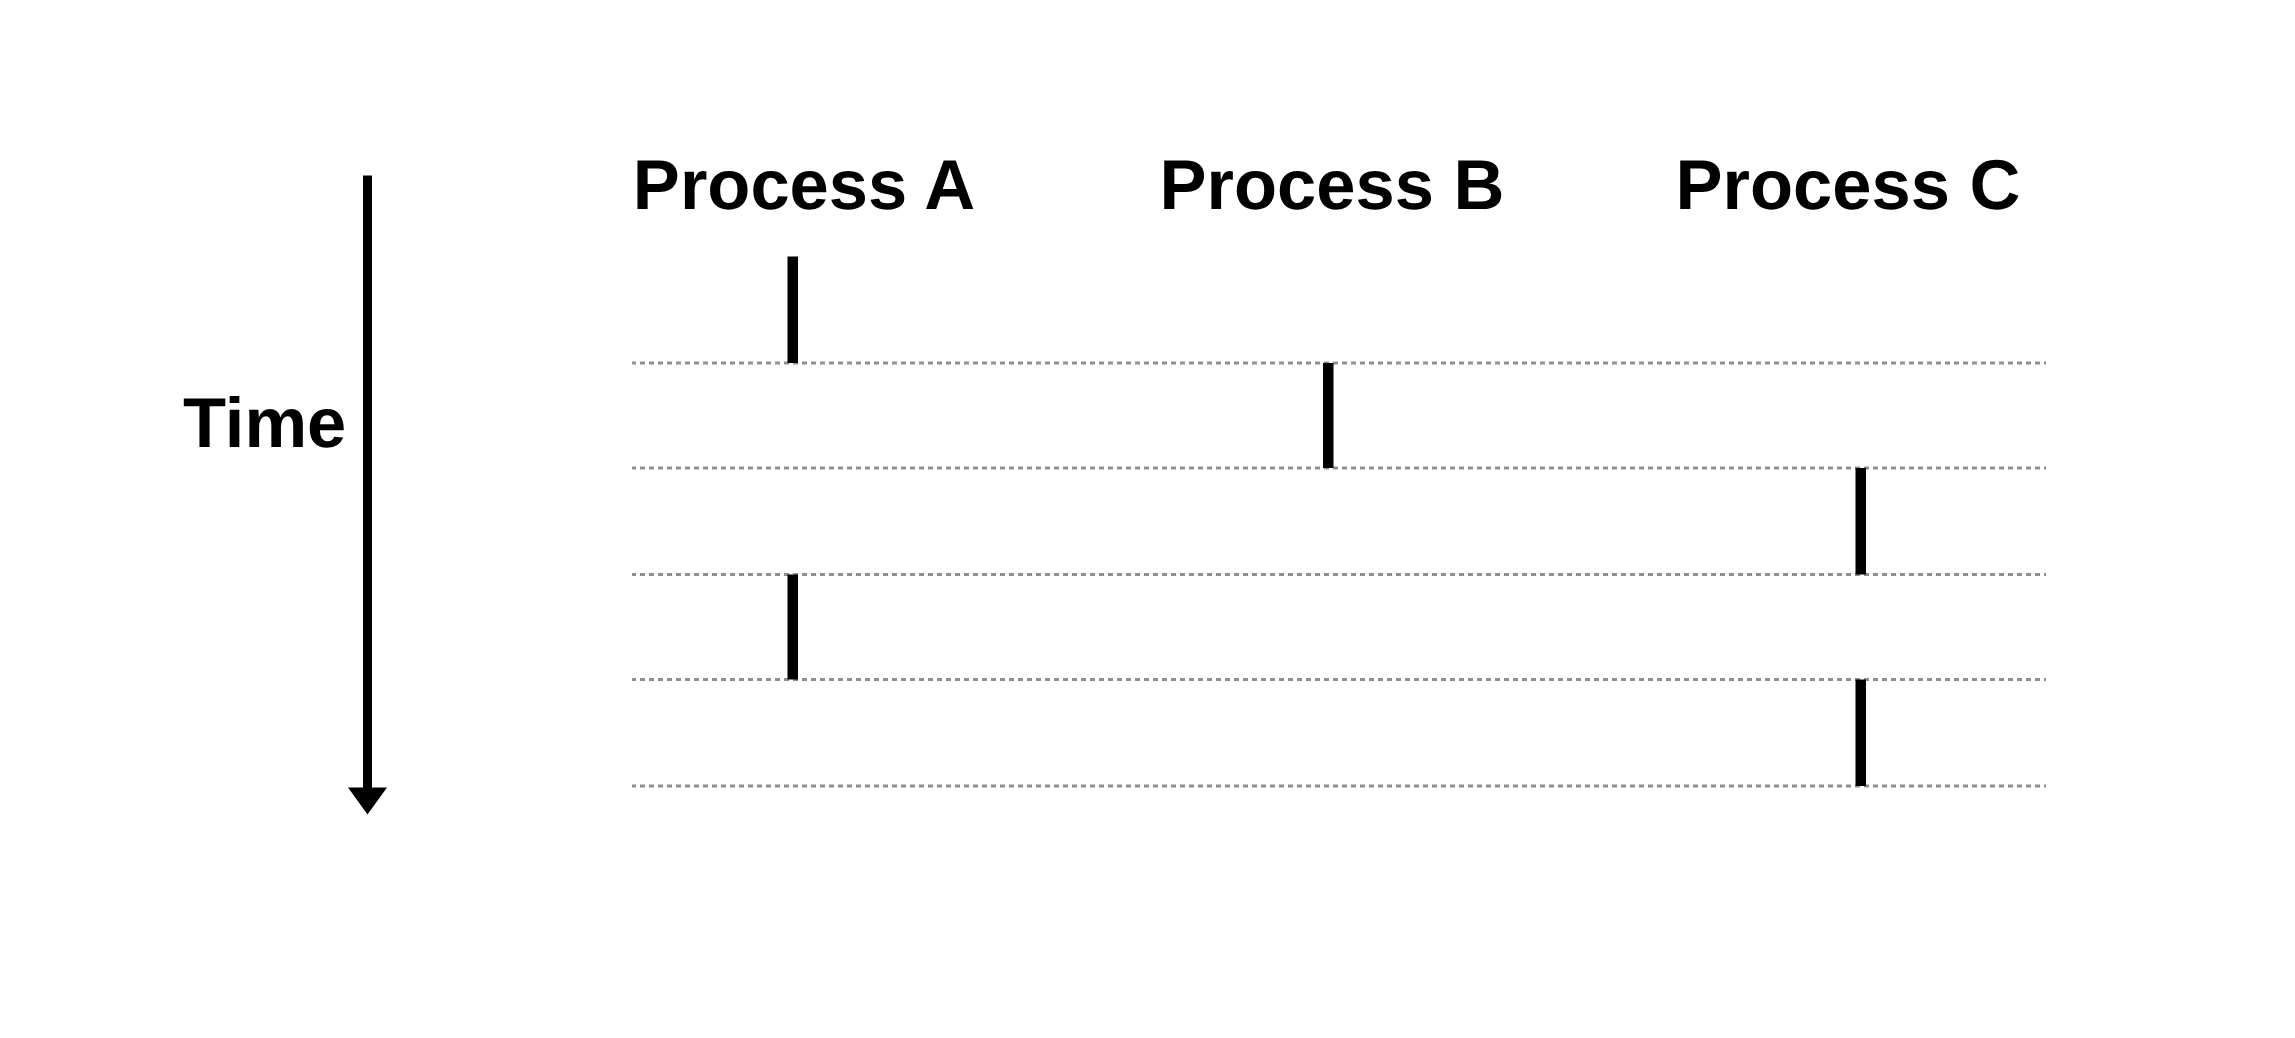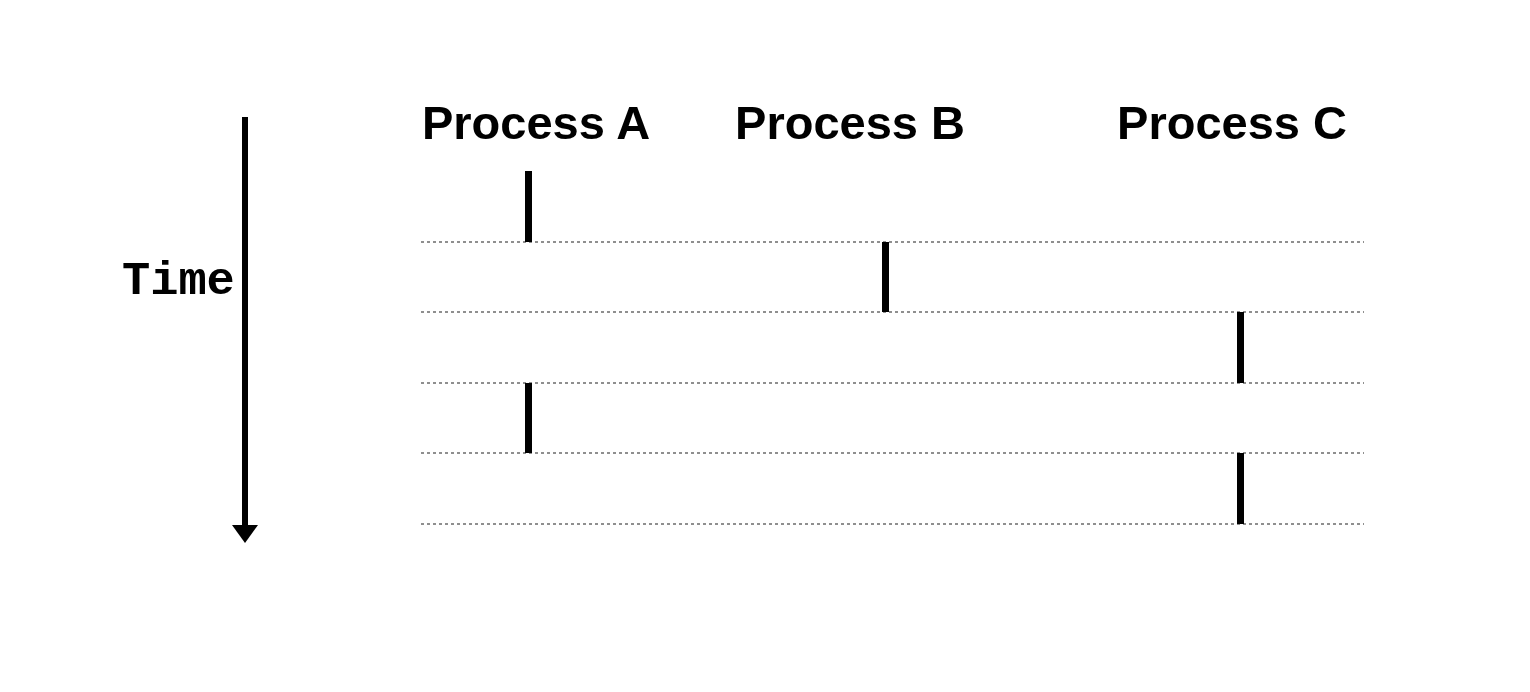"Process B" div.proc-label { left: 850px -> 888px }
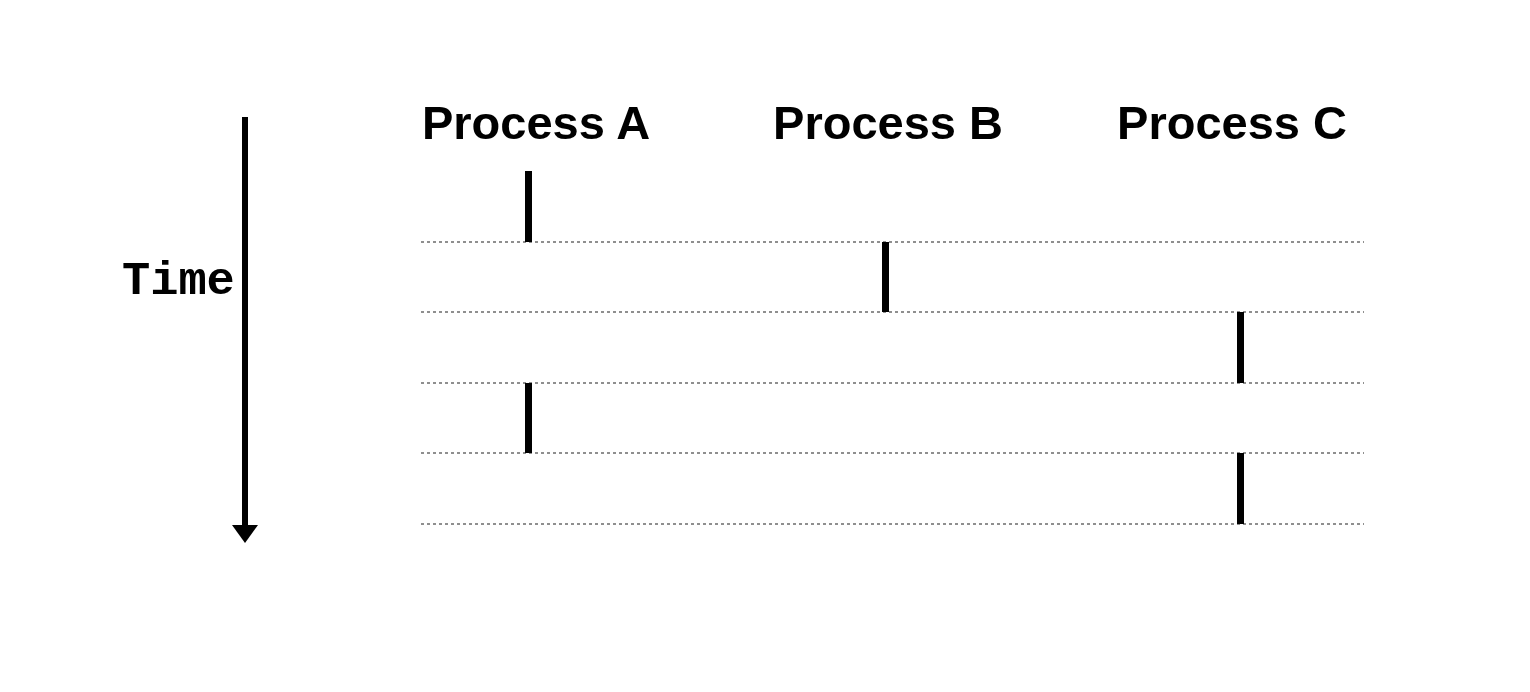"Time" div.time-label { font-family: Liberation Mono, monospace -> none }
